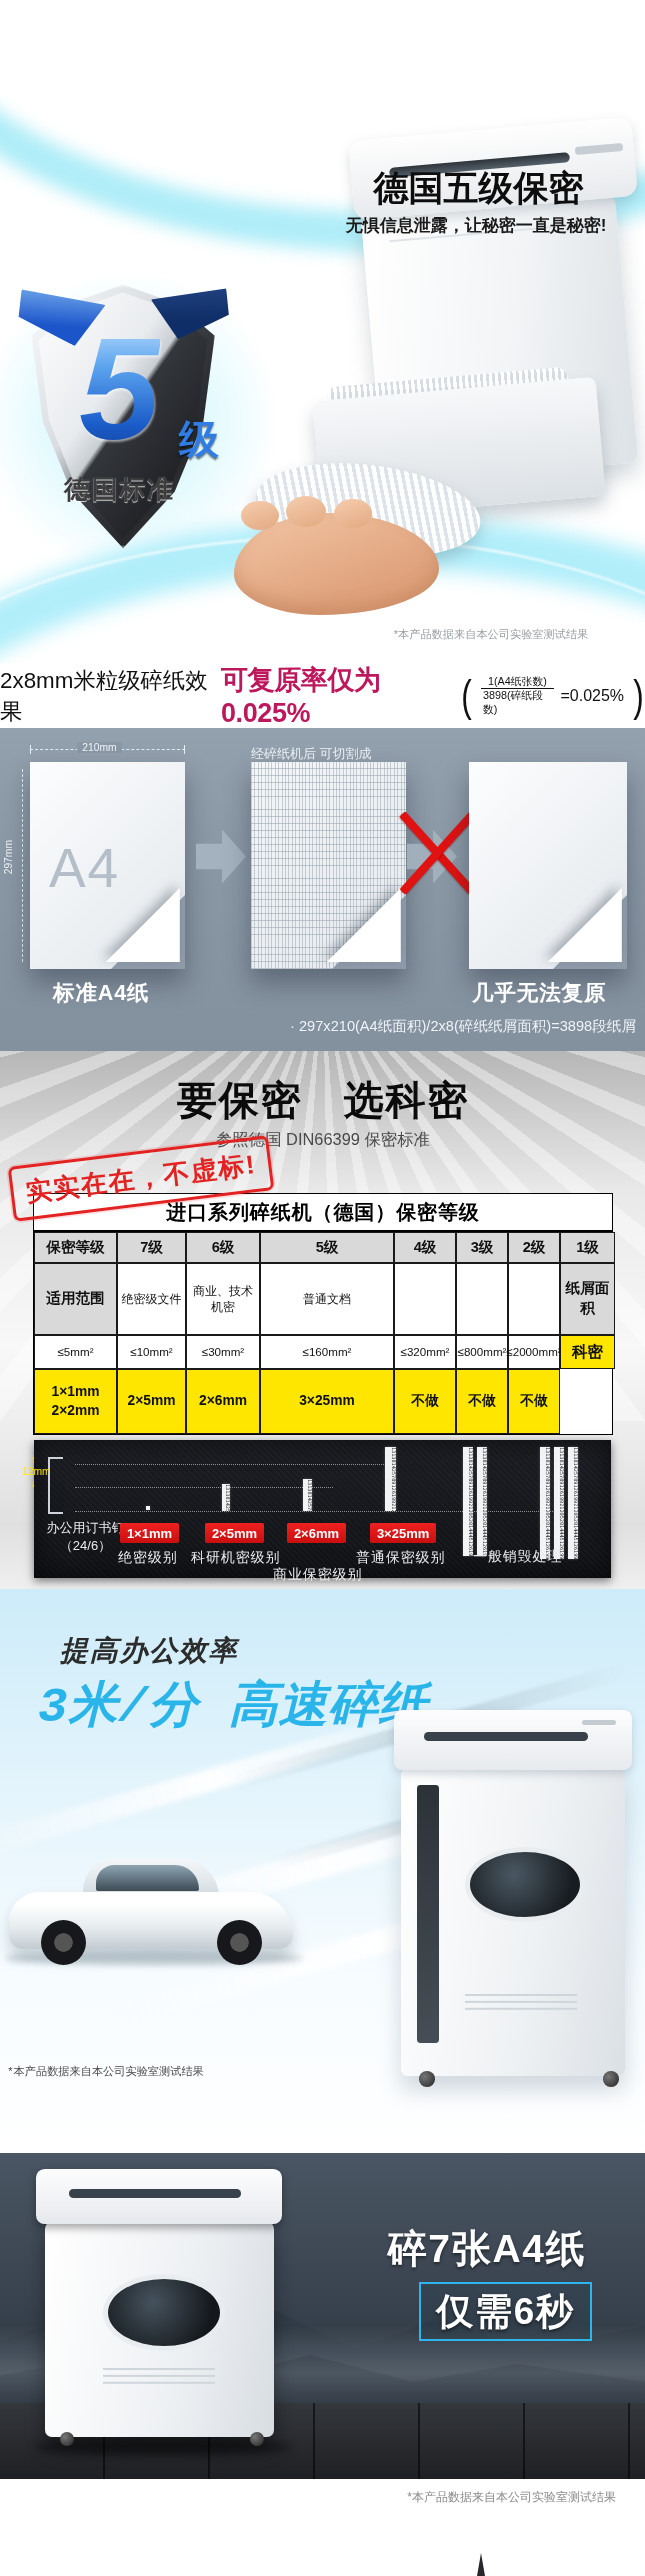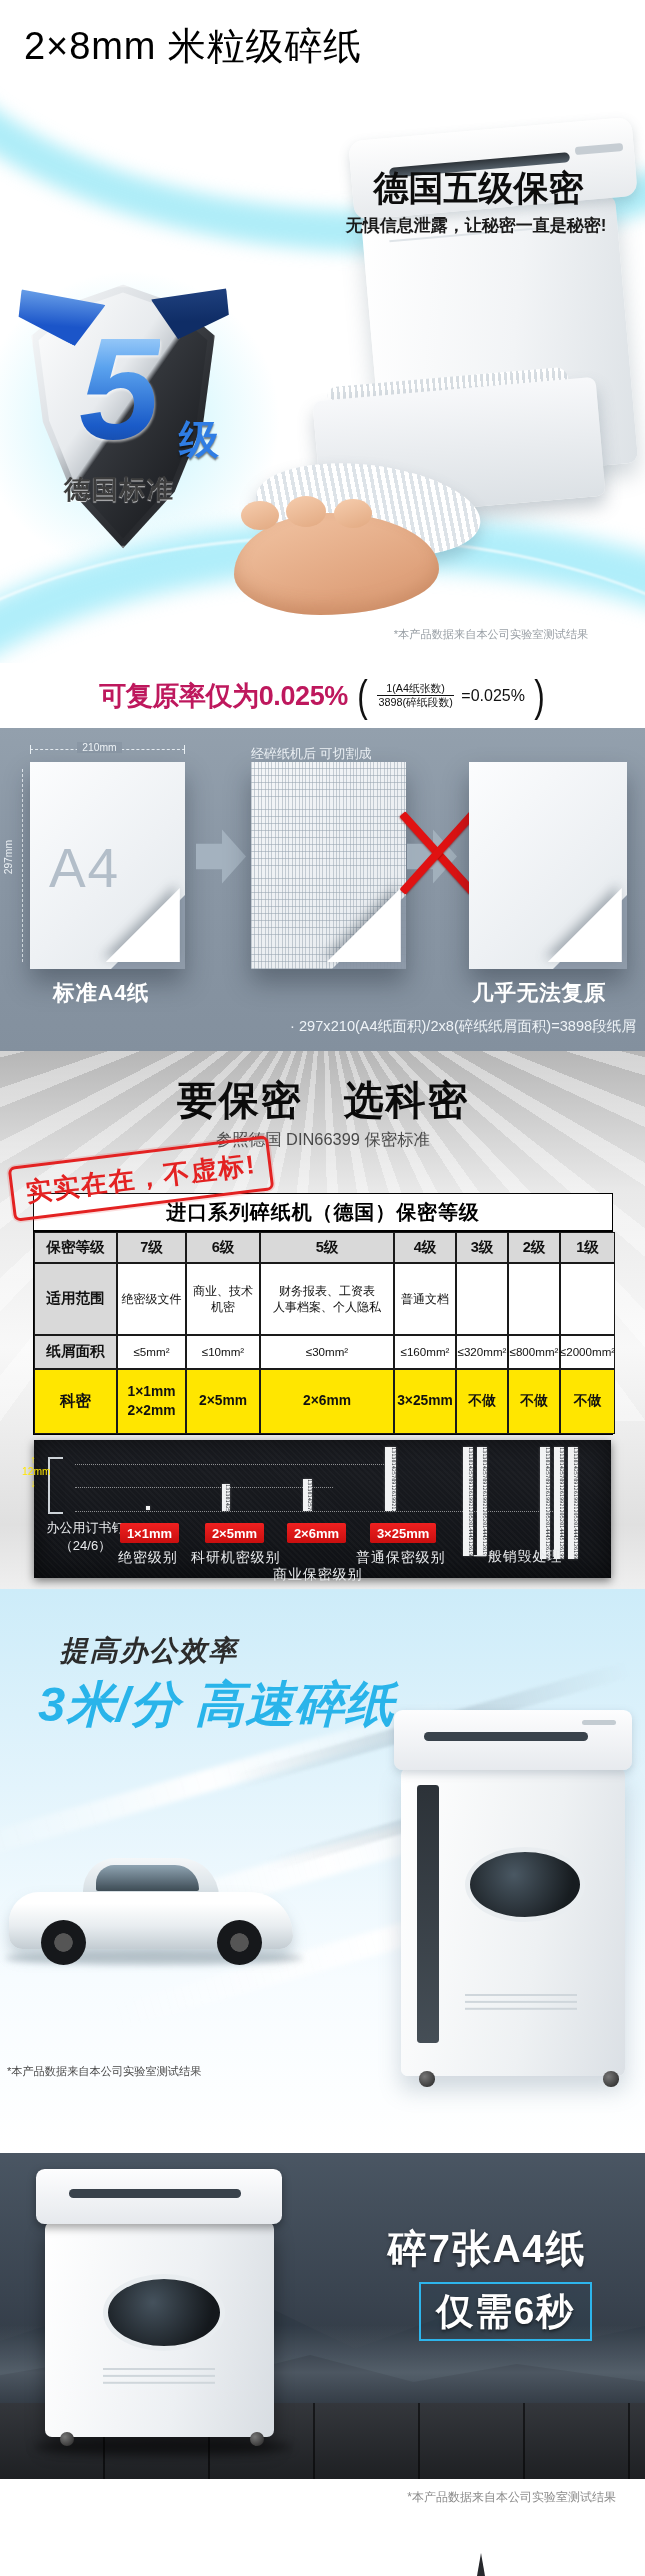"2×8mm 米粒级碎纸" div.abs { html: <div>2×8mm 米粒级碎纸</div> -> none }
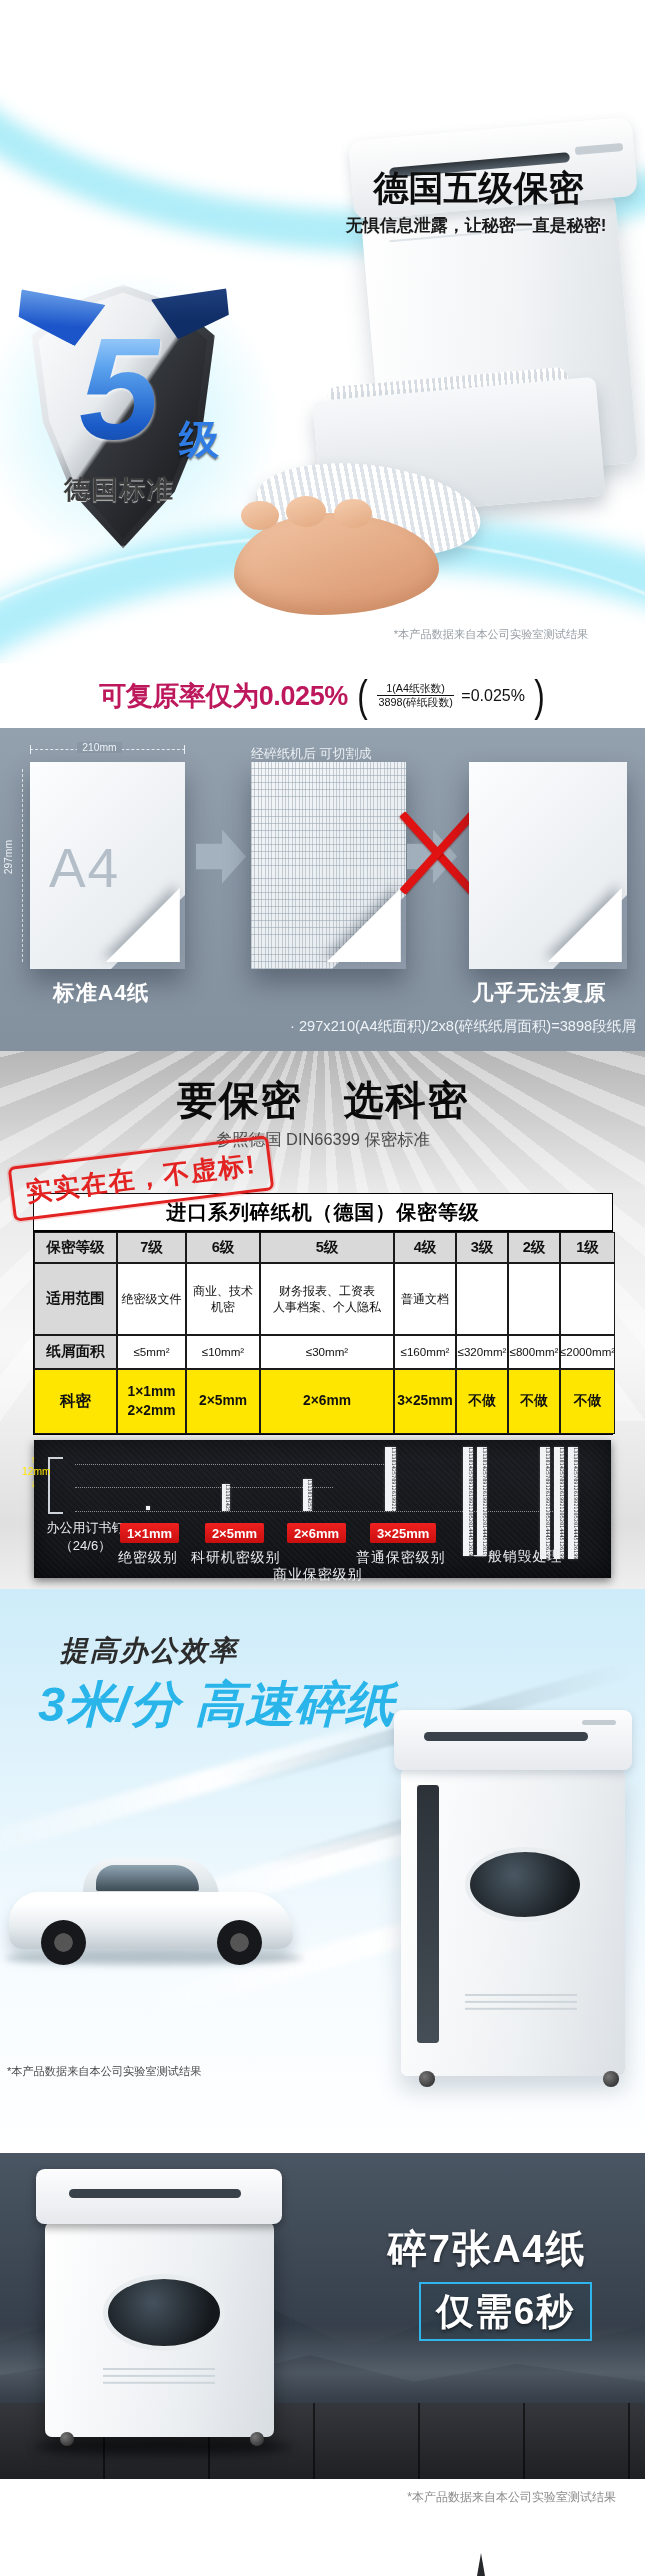"2x8mm米粒级碎纸效果" span.f-prefix { html: none -> <span>2x8mm米粒级碎纸效果</span> }
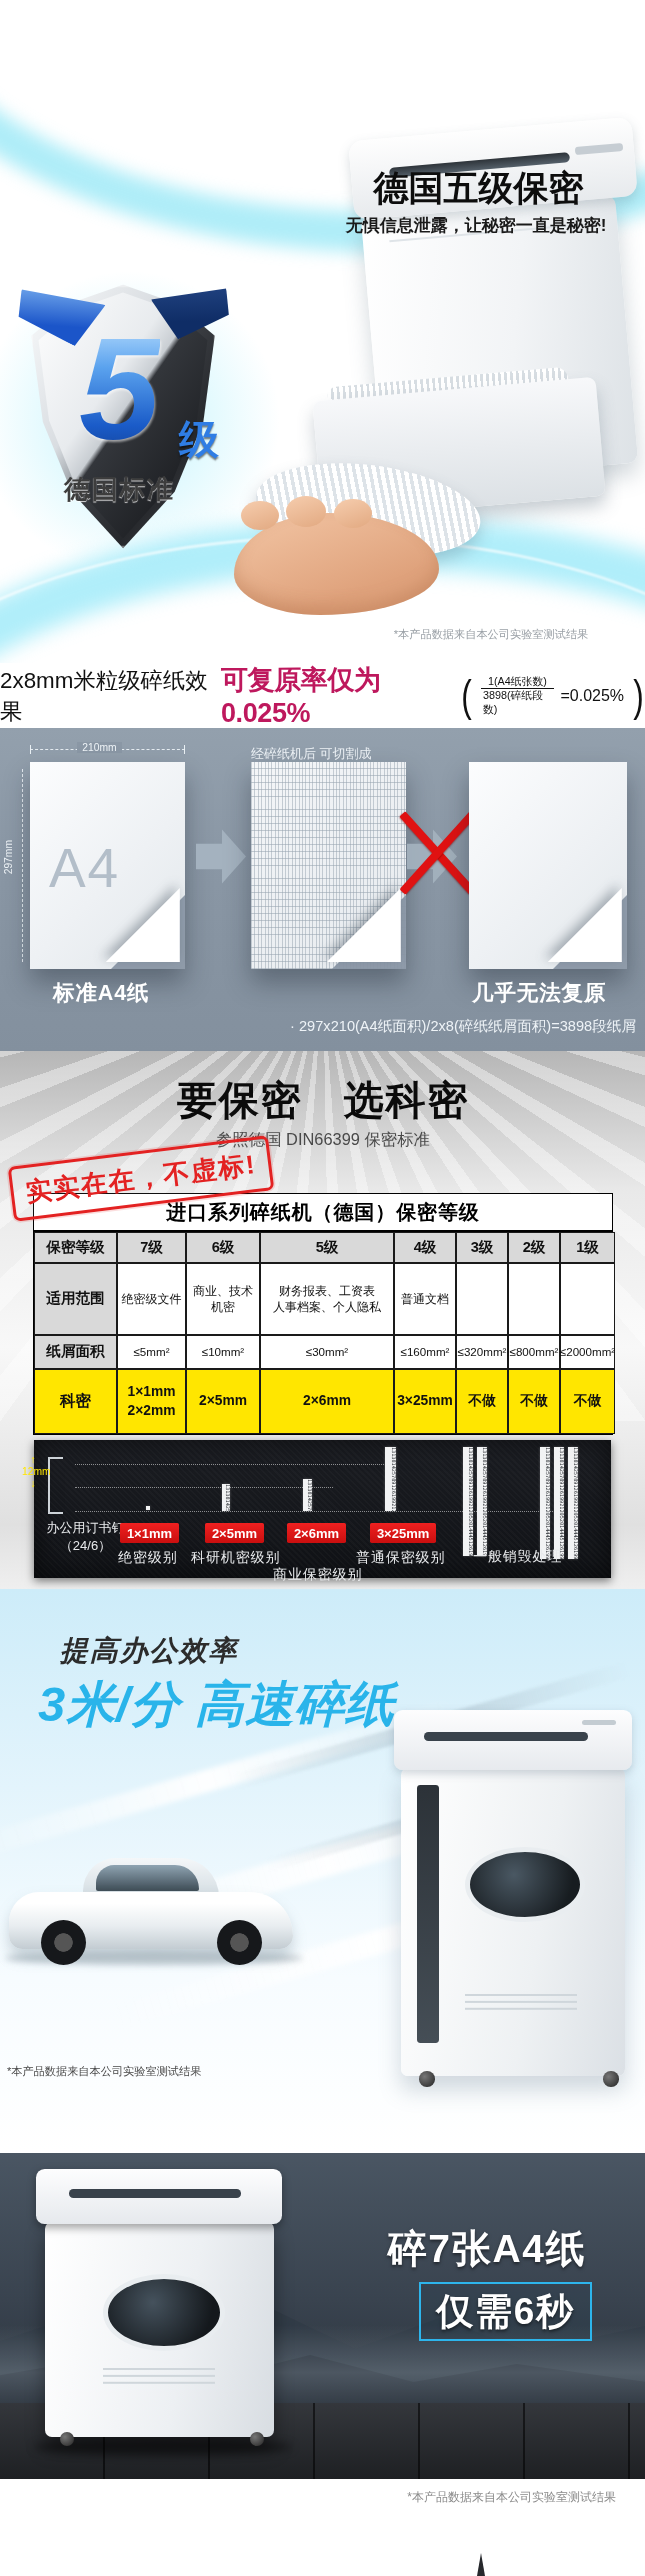"财务报表、工资表" div.tc { html: <div>财务报表、工资表 人事档案、个人隐私</div> -> none }
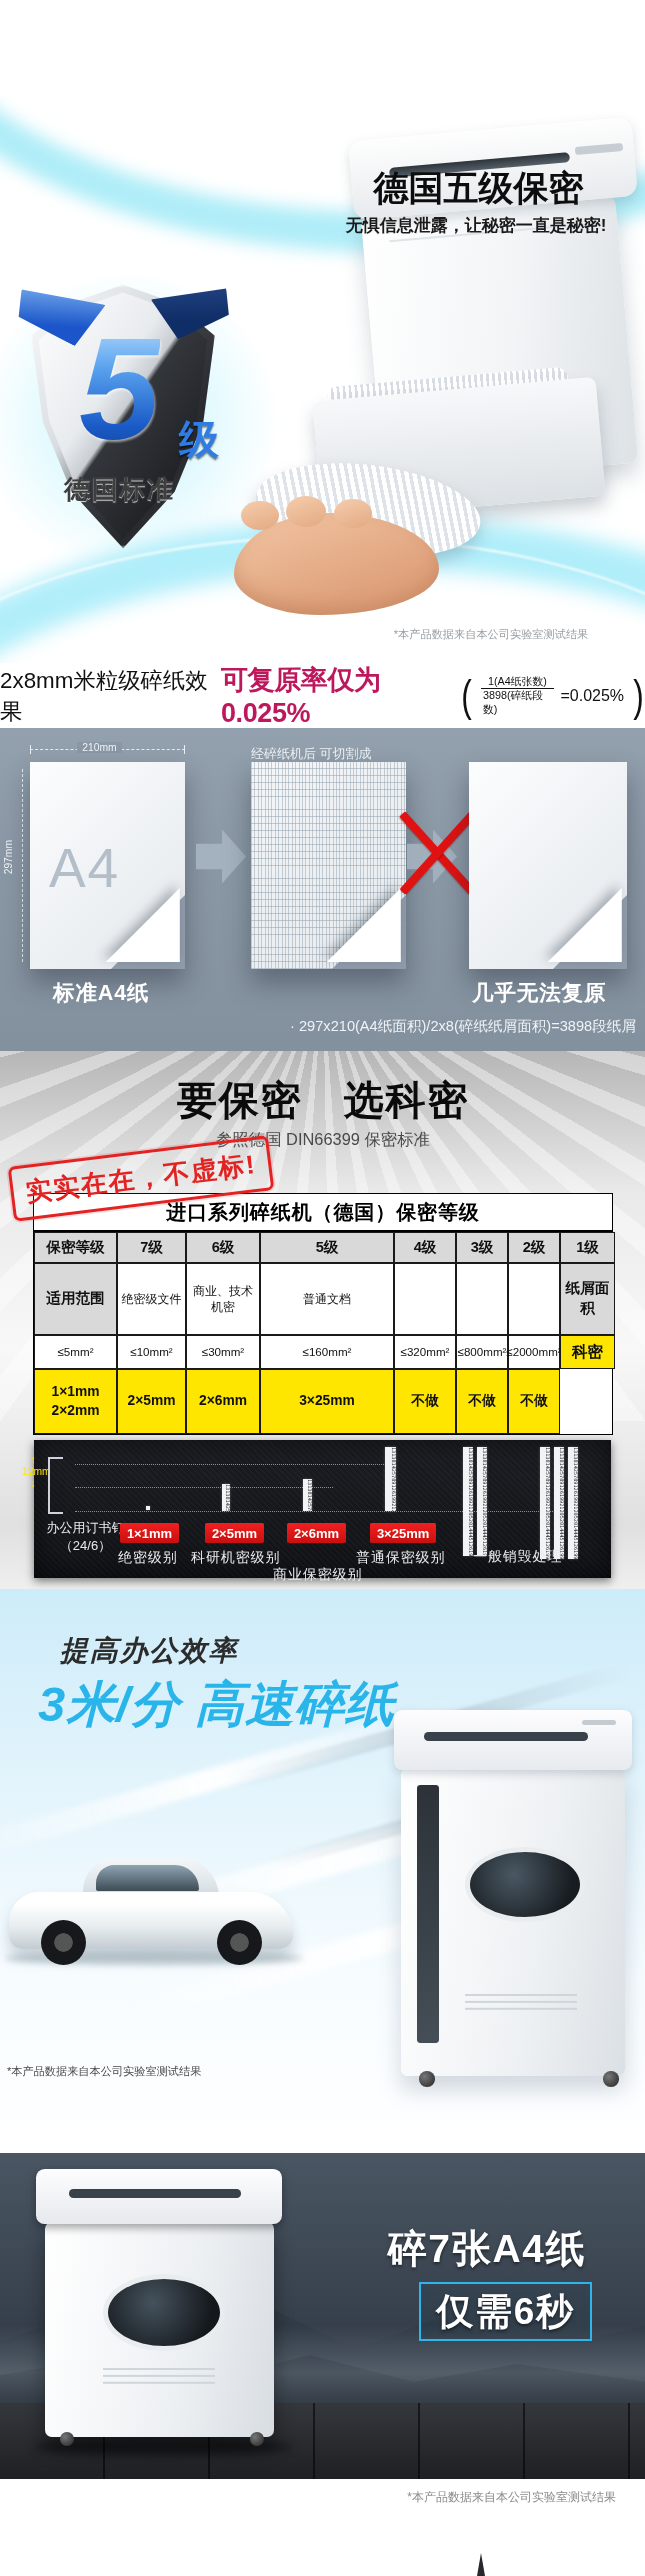"提高办公效率" #speed { font-family: none -> Liberation Mono, monospace }
